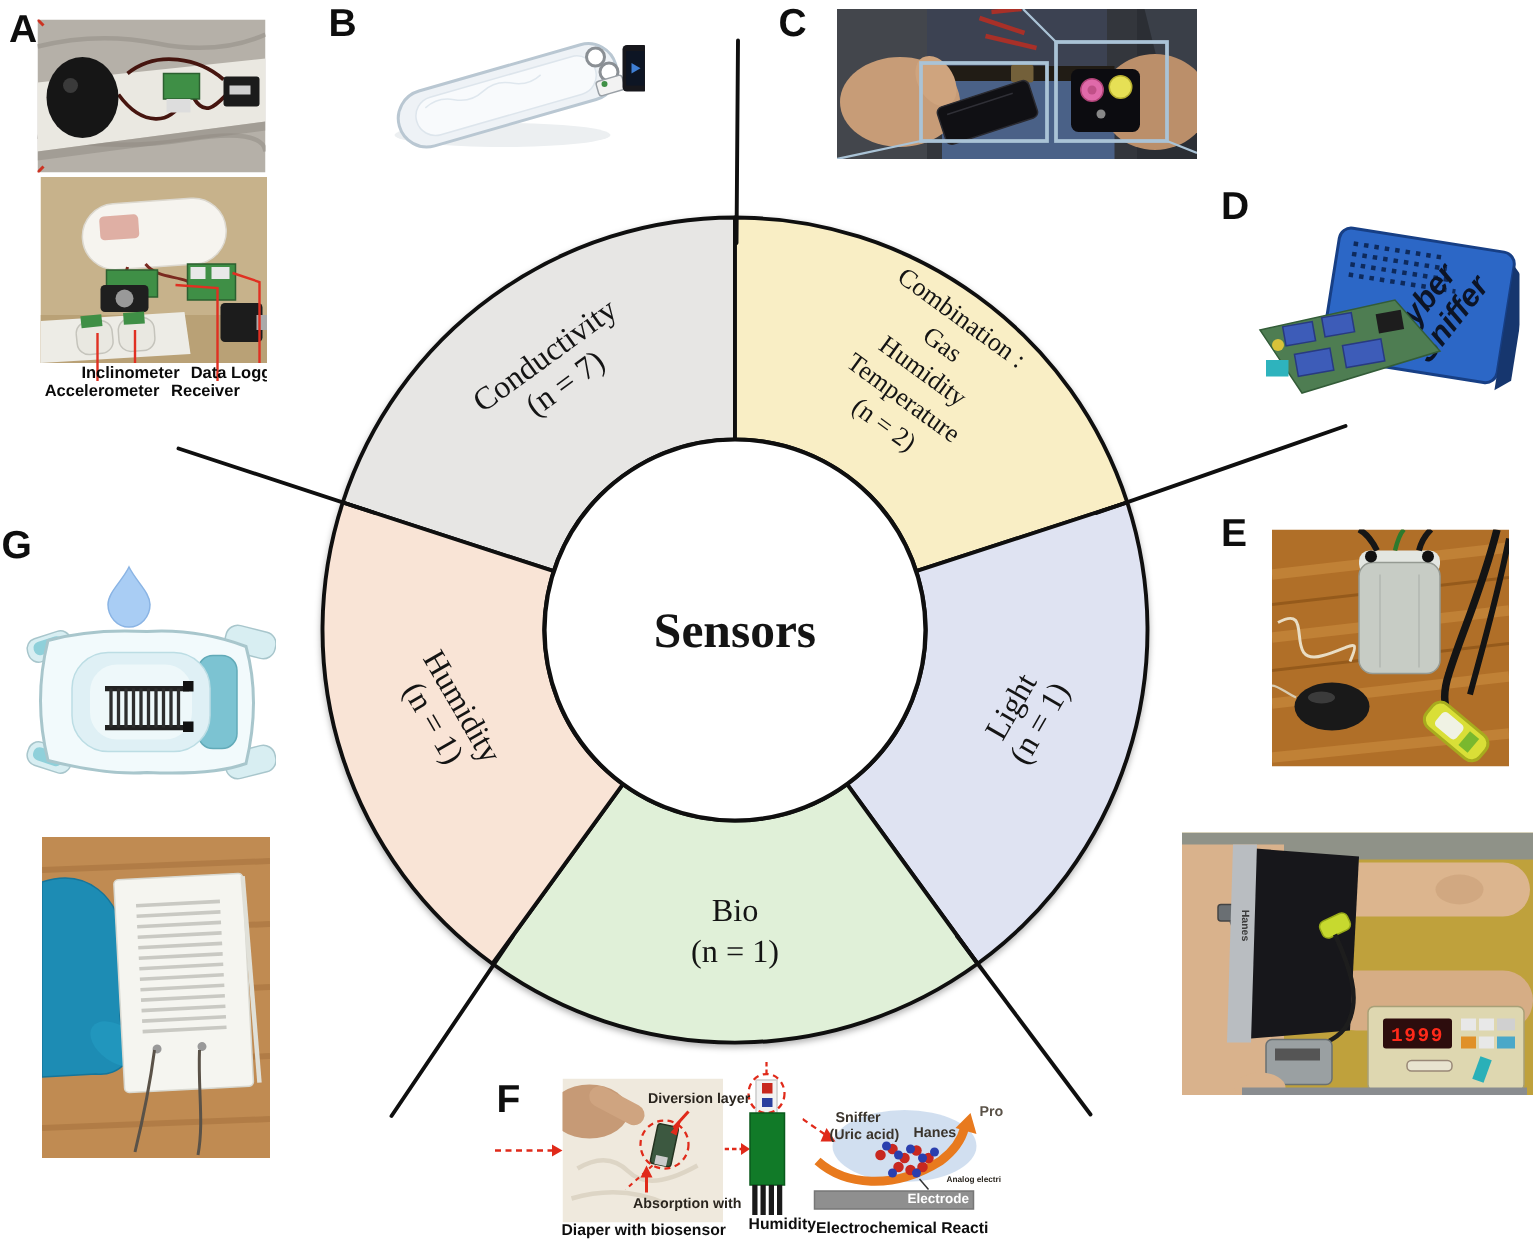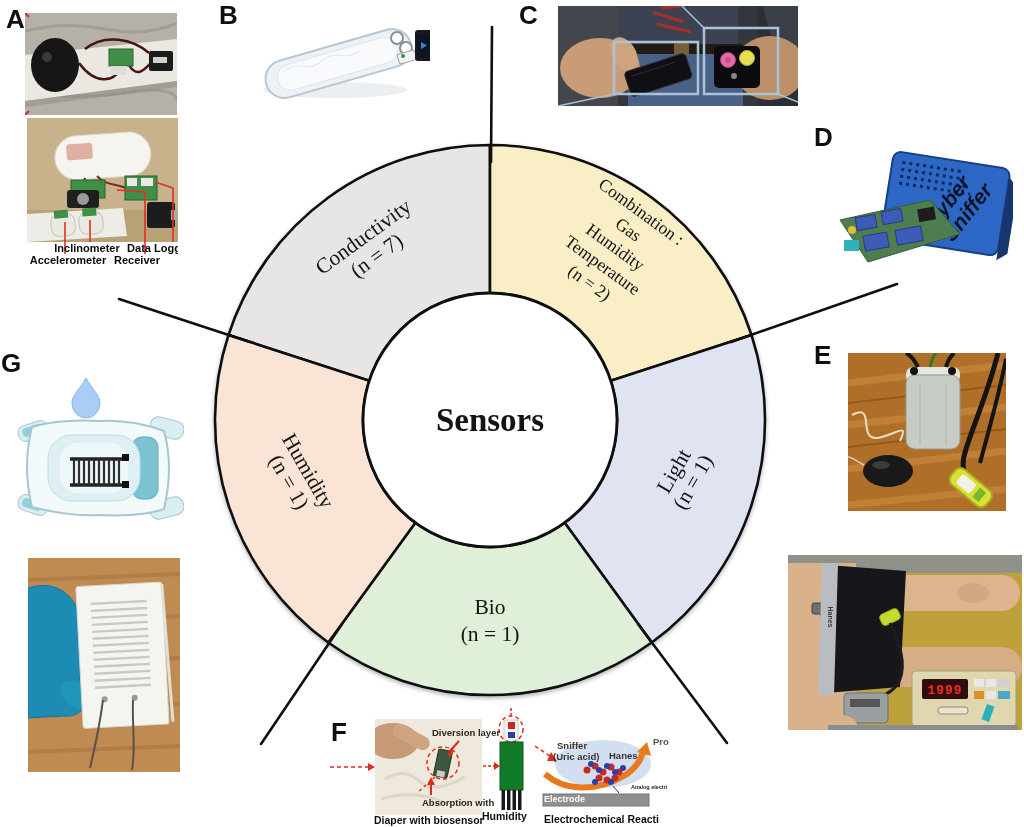"Electrode" .fcap { text-align: left -> right }
